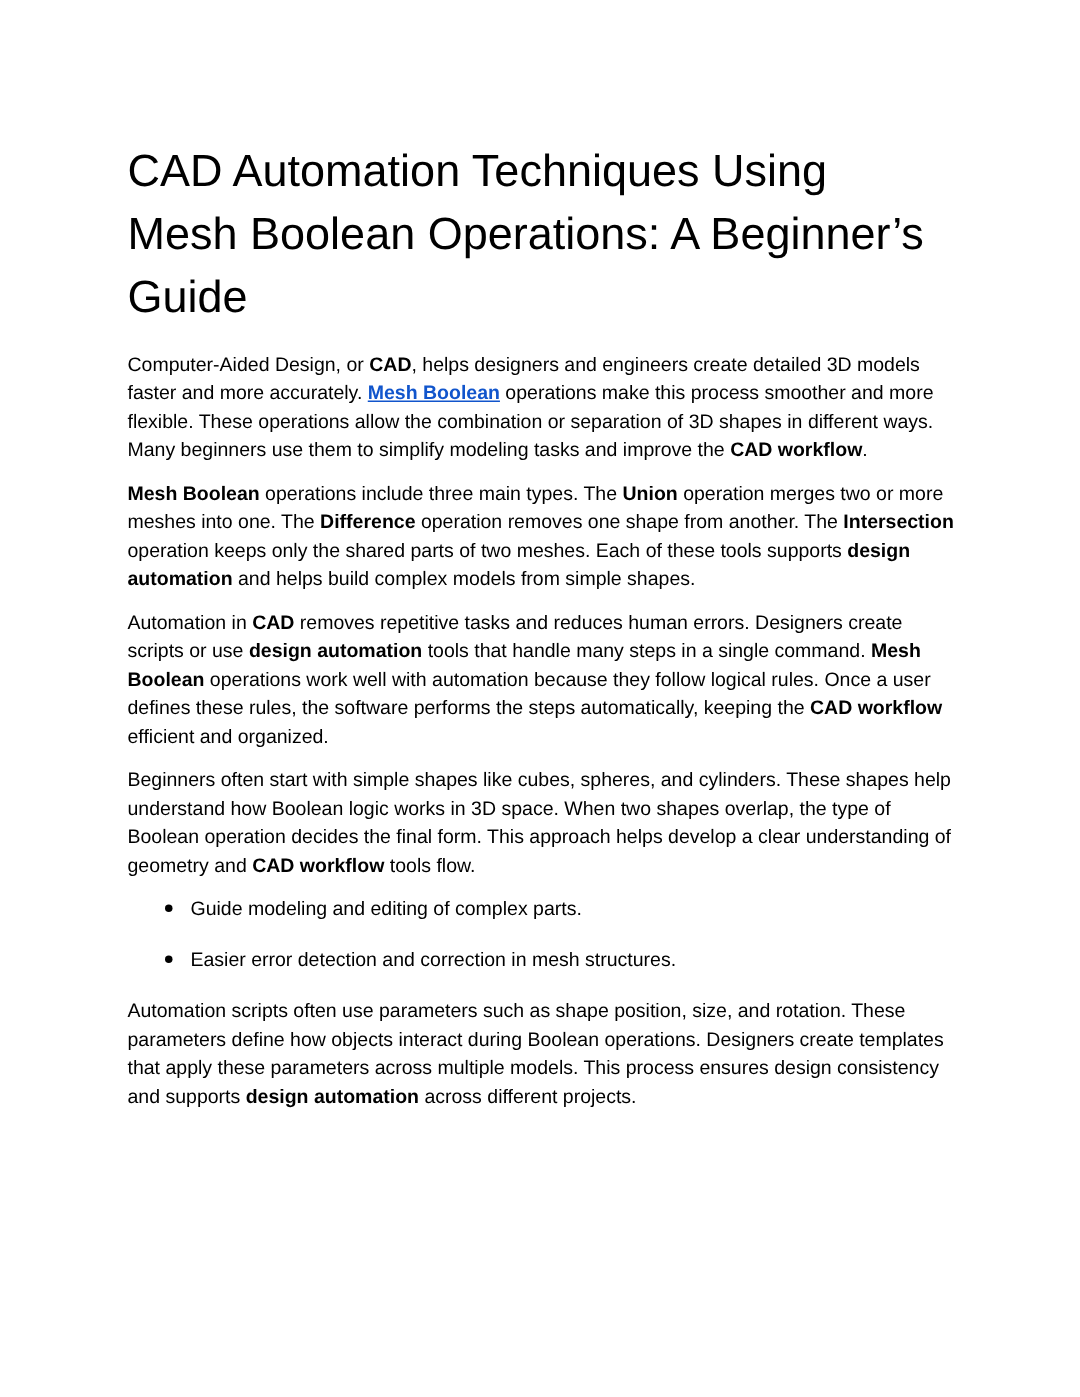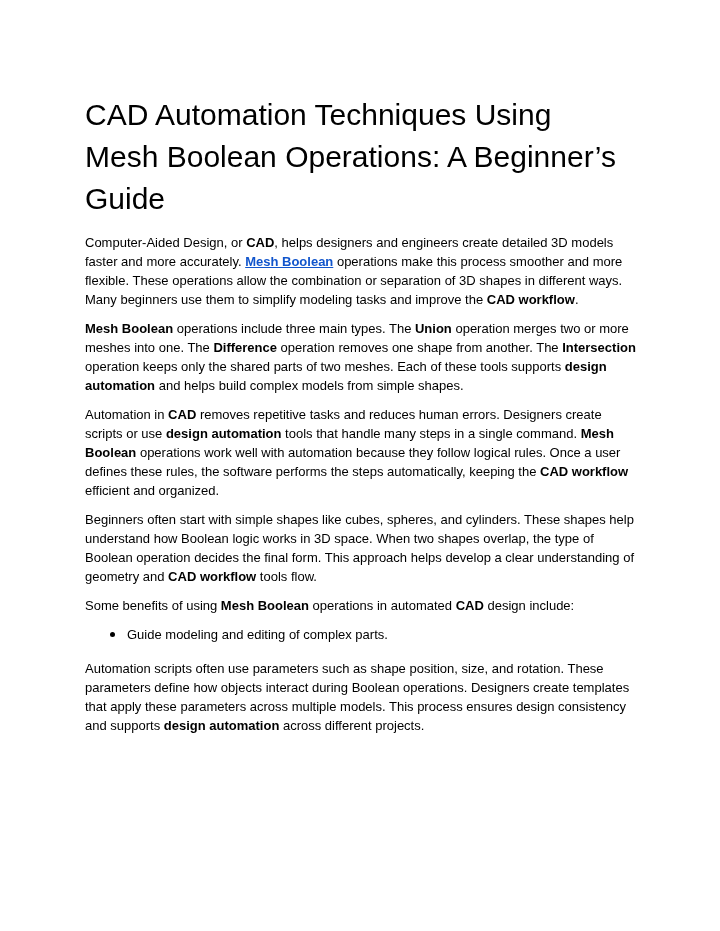"Some benefits of using Mesh" p.body-para { html: <p><span>Some benefits of using </span><span>Mesh Boolean</span><span> operations in automated </span><span>CAD</span><span> design include:</span></p> -> none }
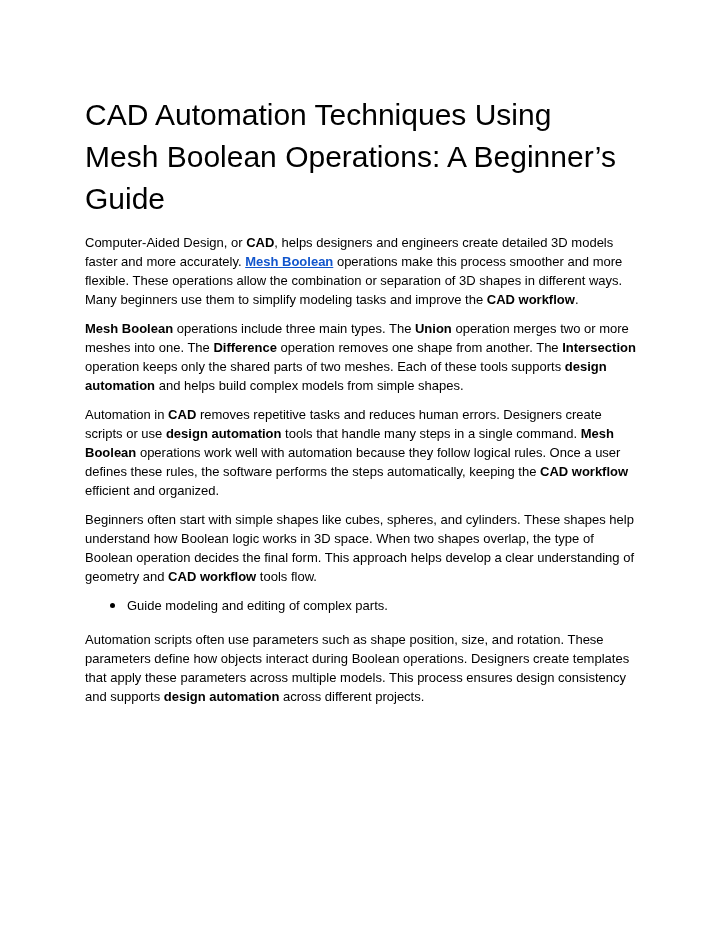"Easier error detection and correction" li { html: none -> <li><span></span><span>Easier error detection and correction in mesh structures.</span></li> }
